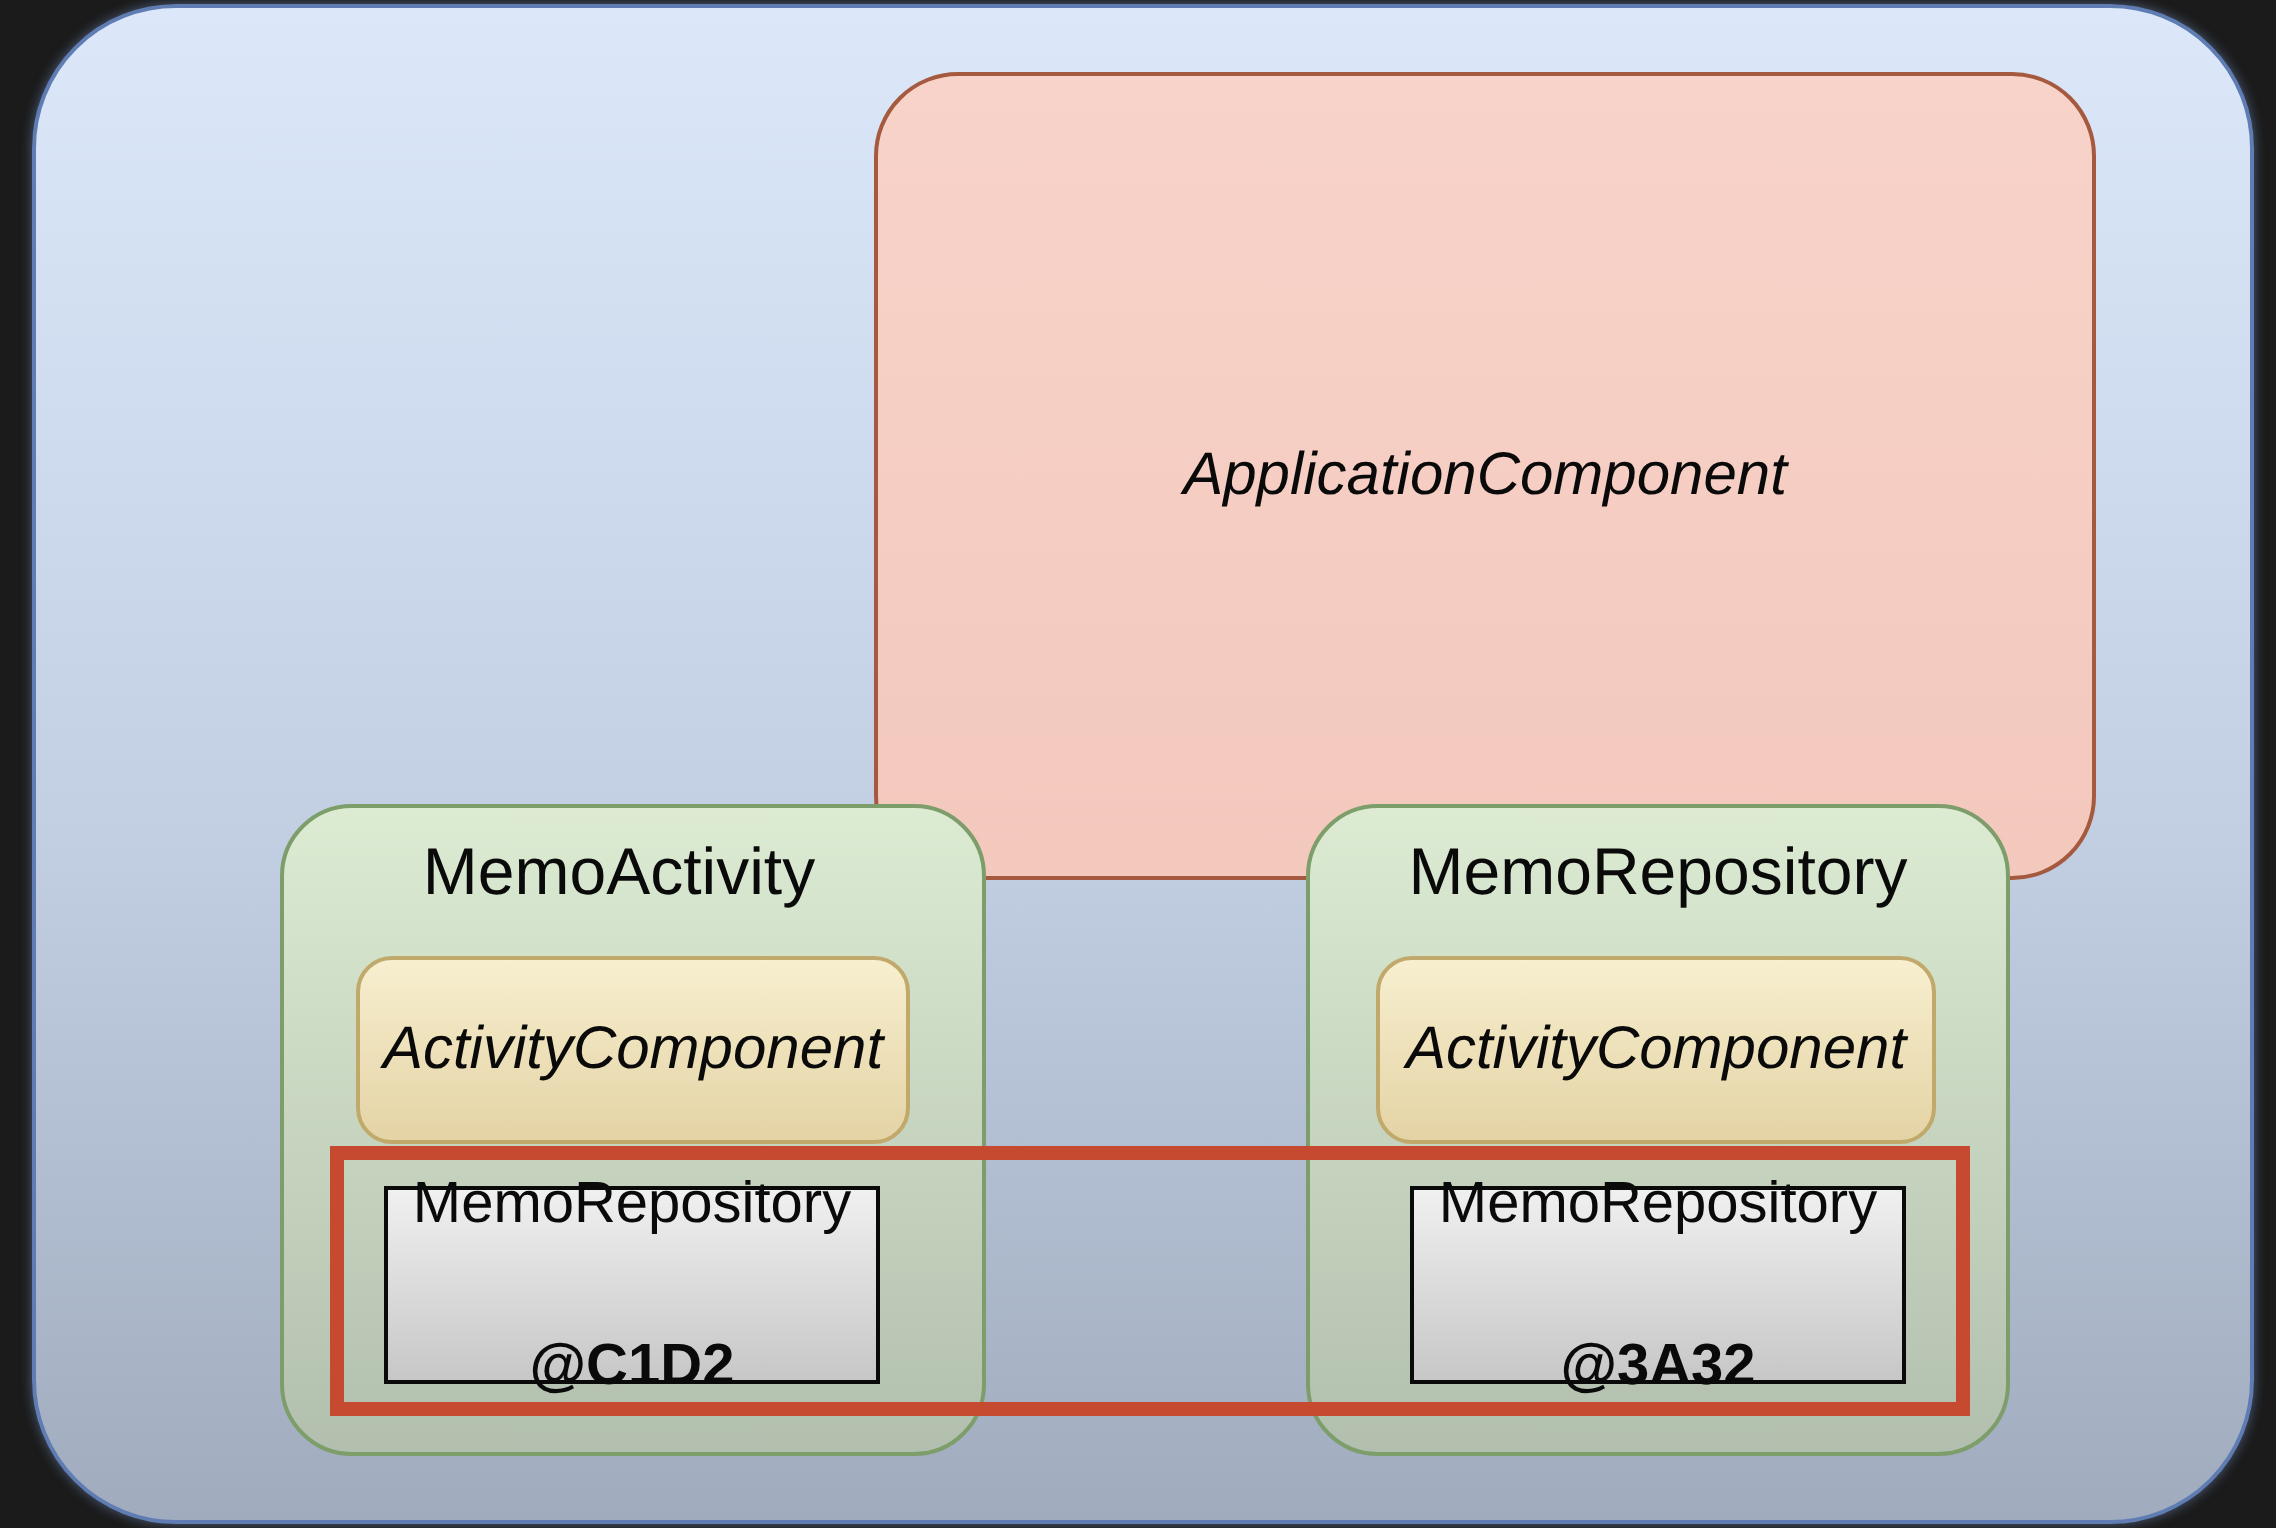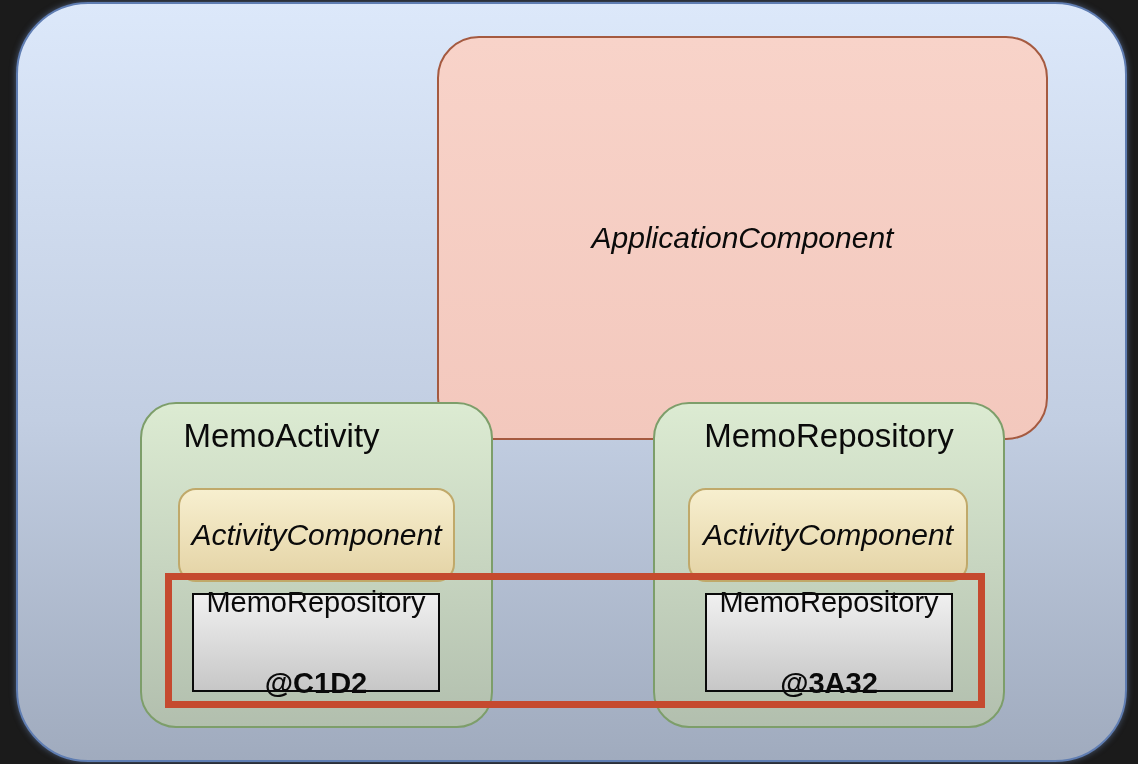"MemoActivity" .activity-title.left { left: 124px -> 152px }
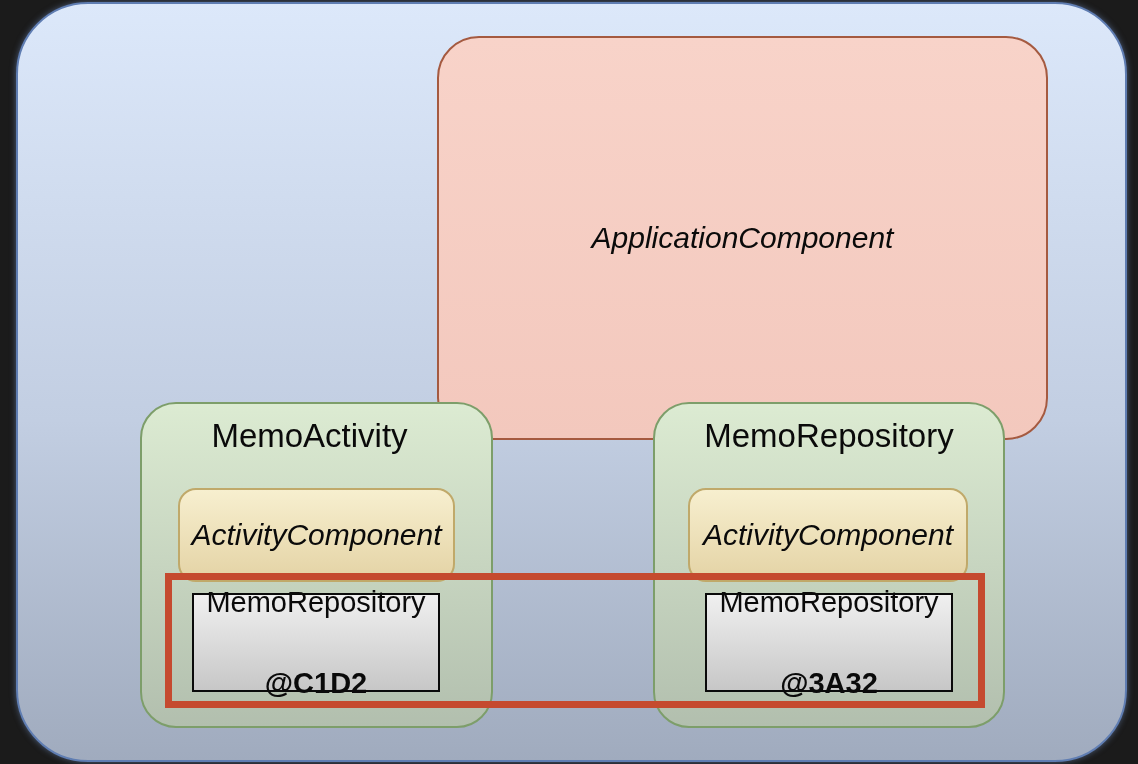"ActivityComponent" .activity-component { margin-top: 10px -> none }
